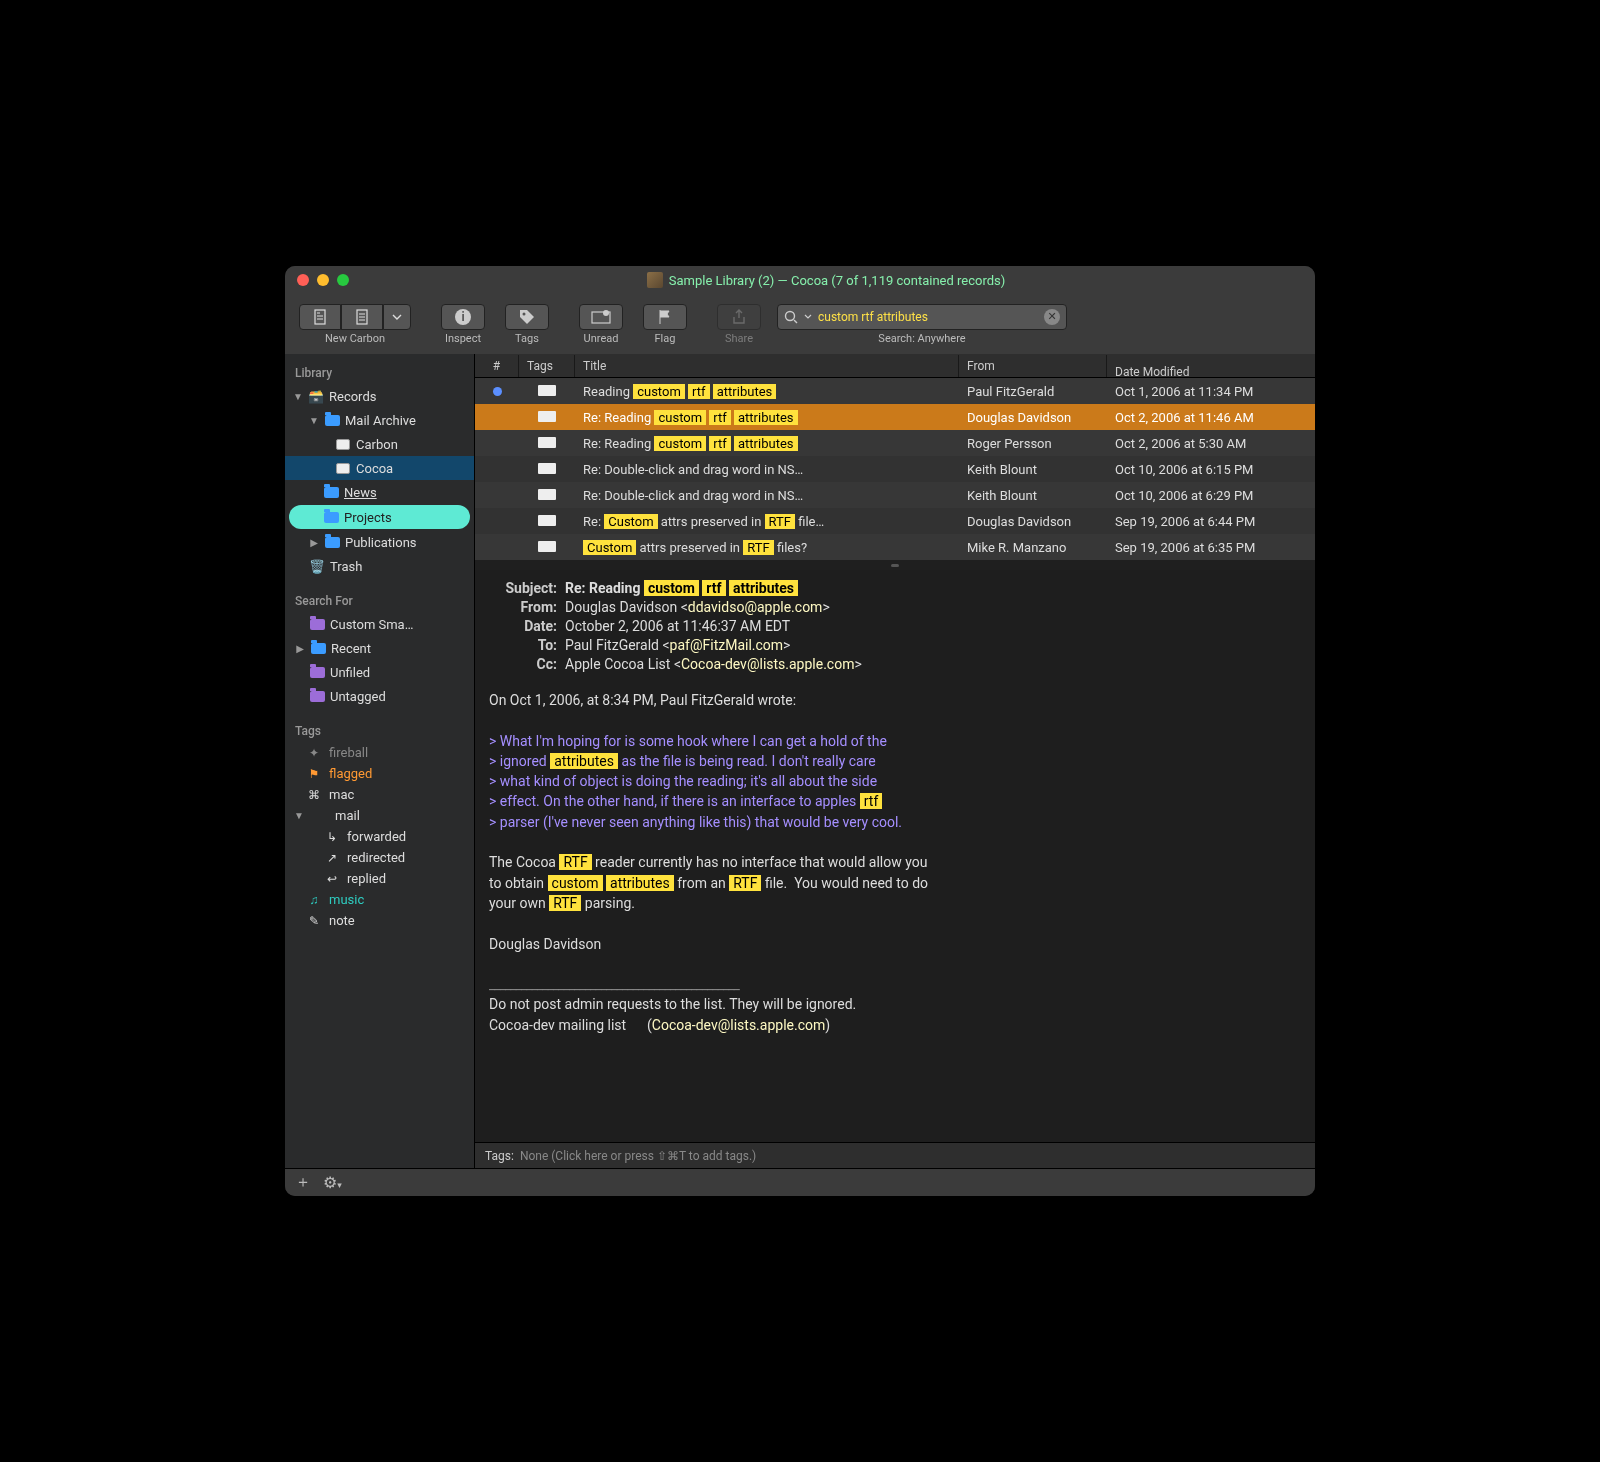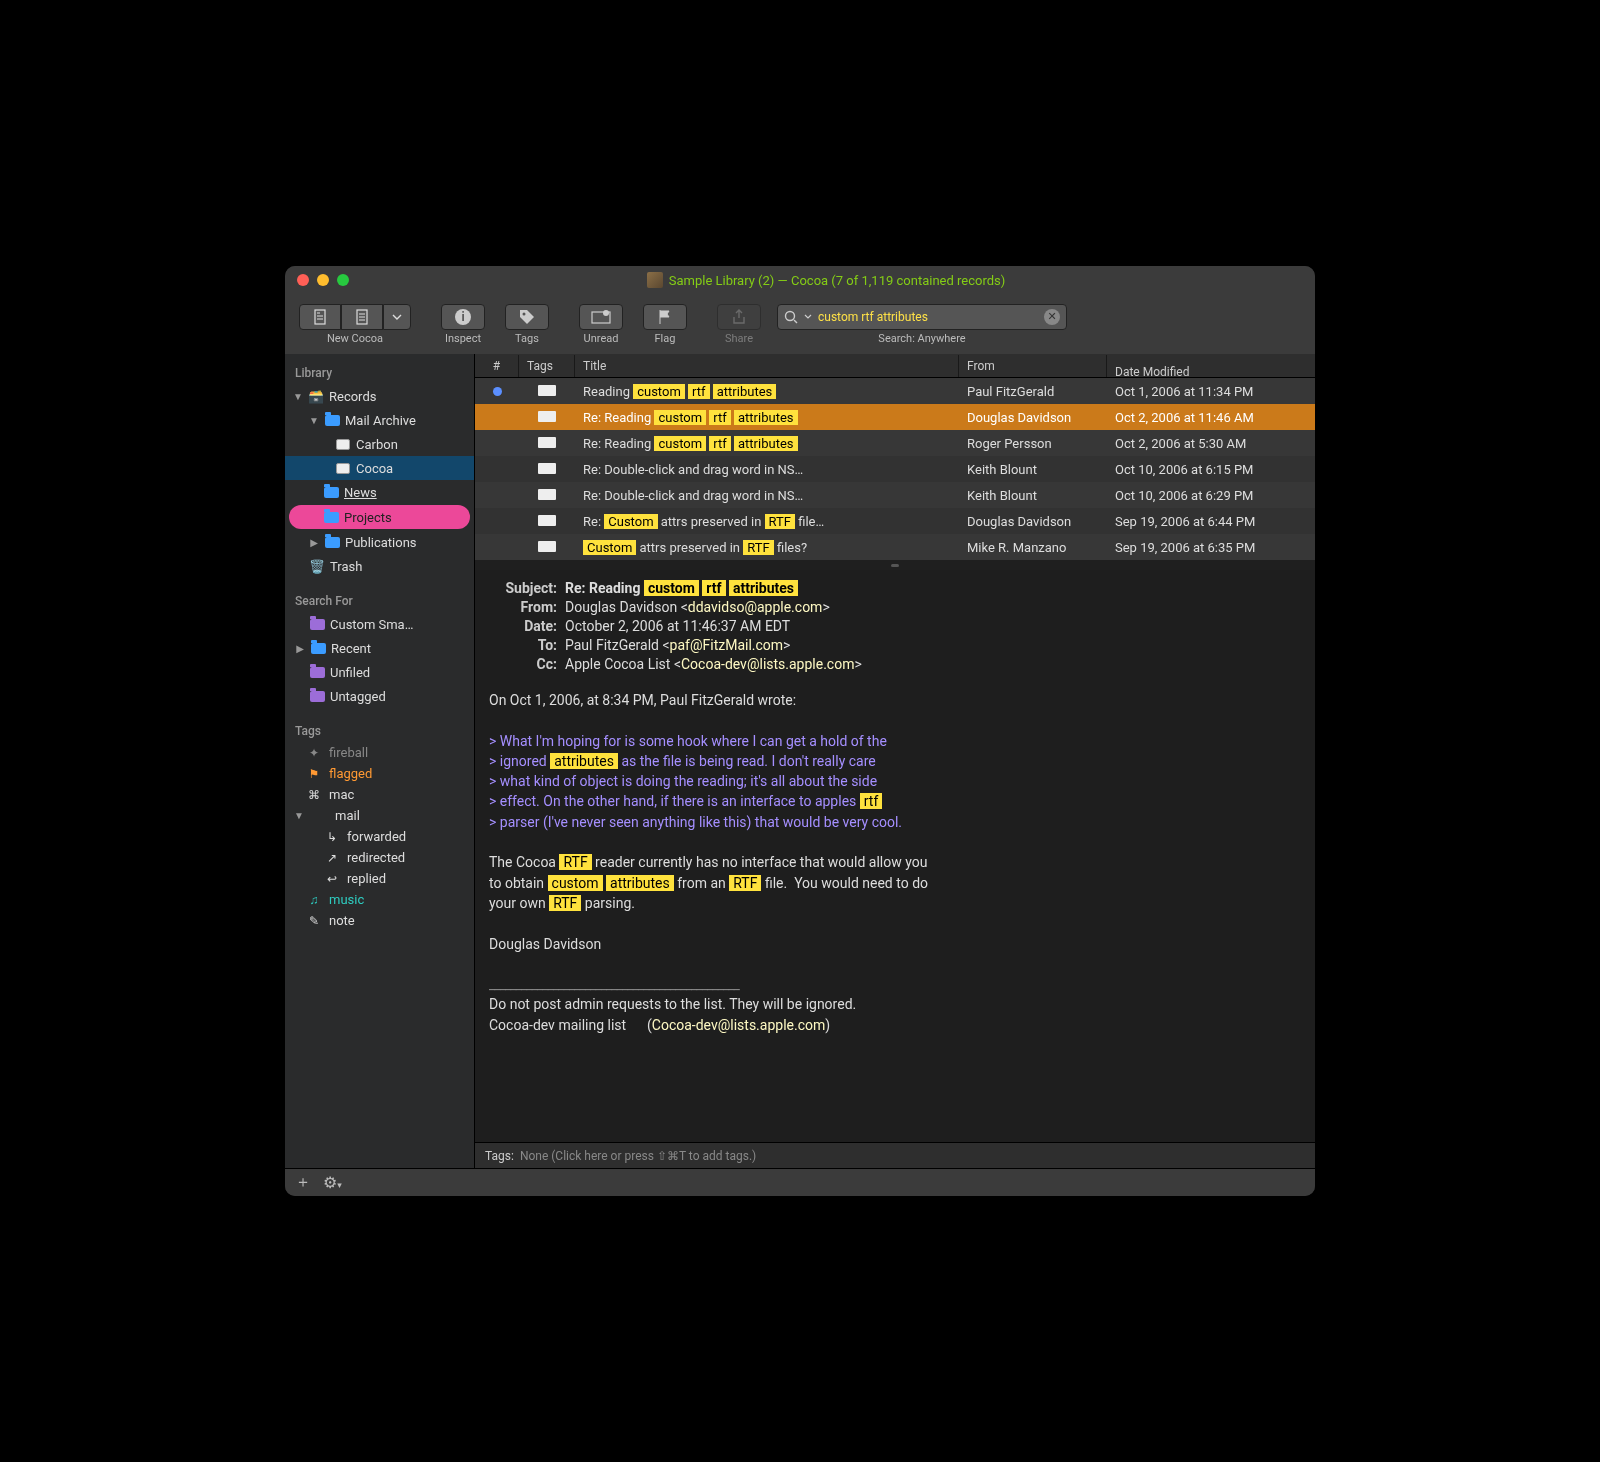"Sample Library (2) — Cocoa" .titlebar-title { color: #84cc16 -> #86efac }
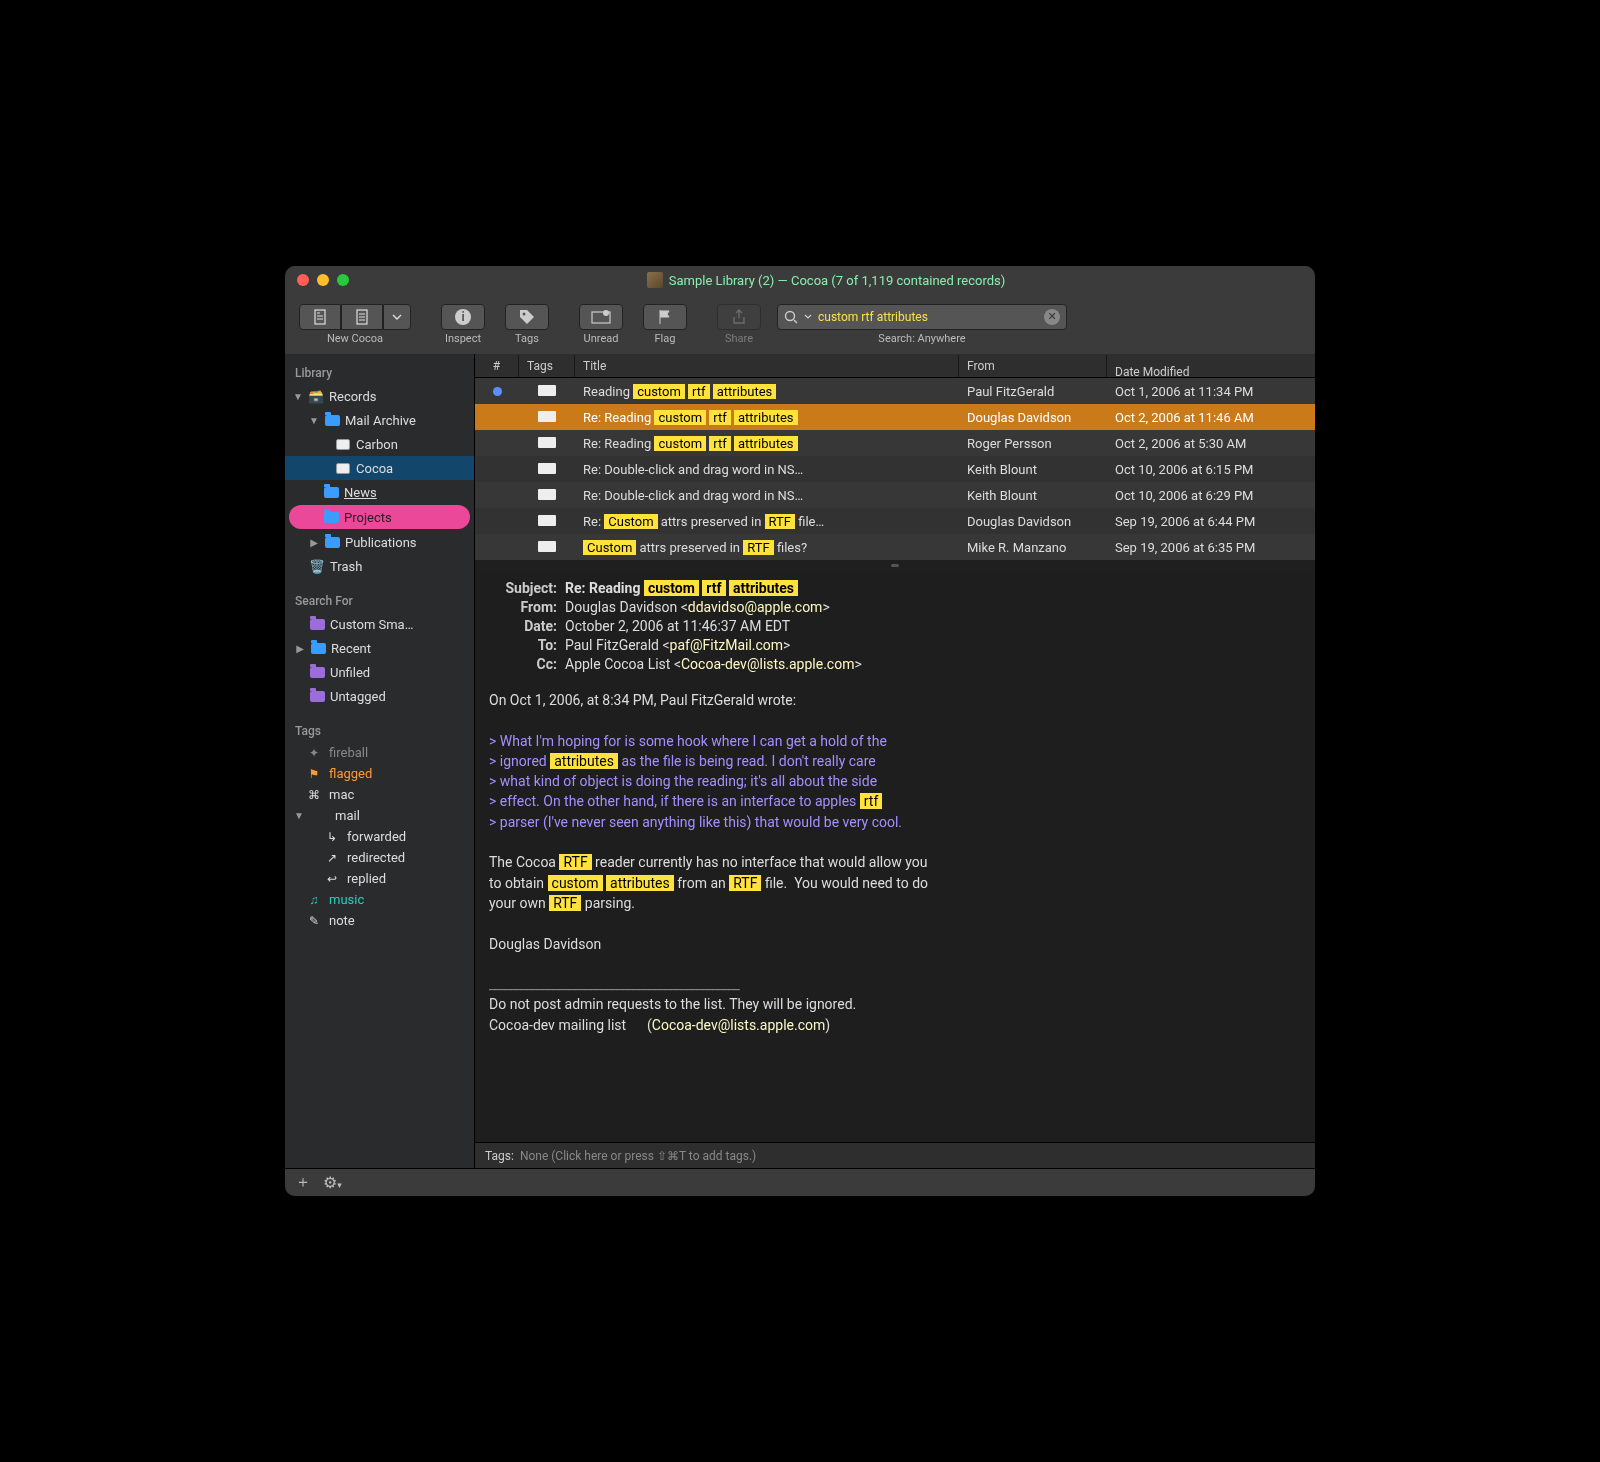"New Cocoa" div.tool-label { text: Cocoa -> Carbon }
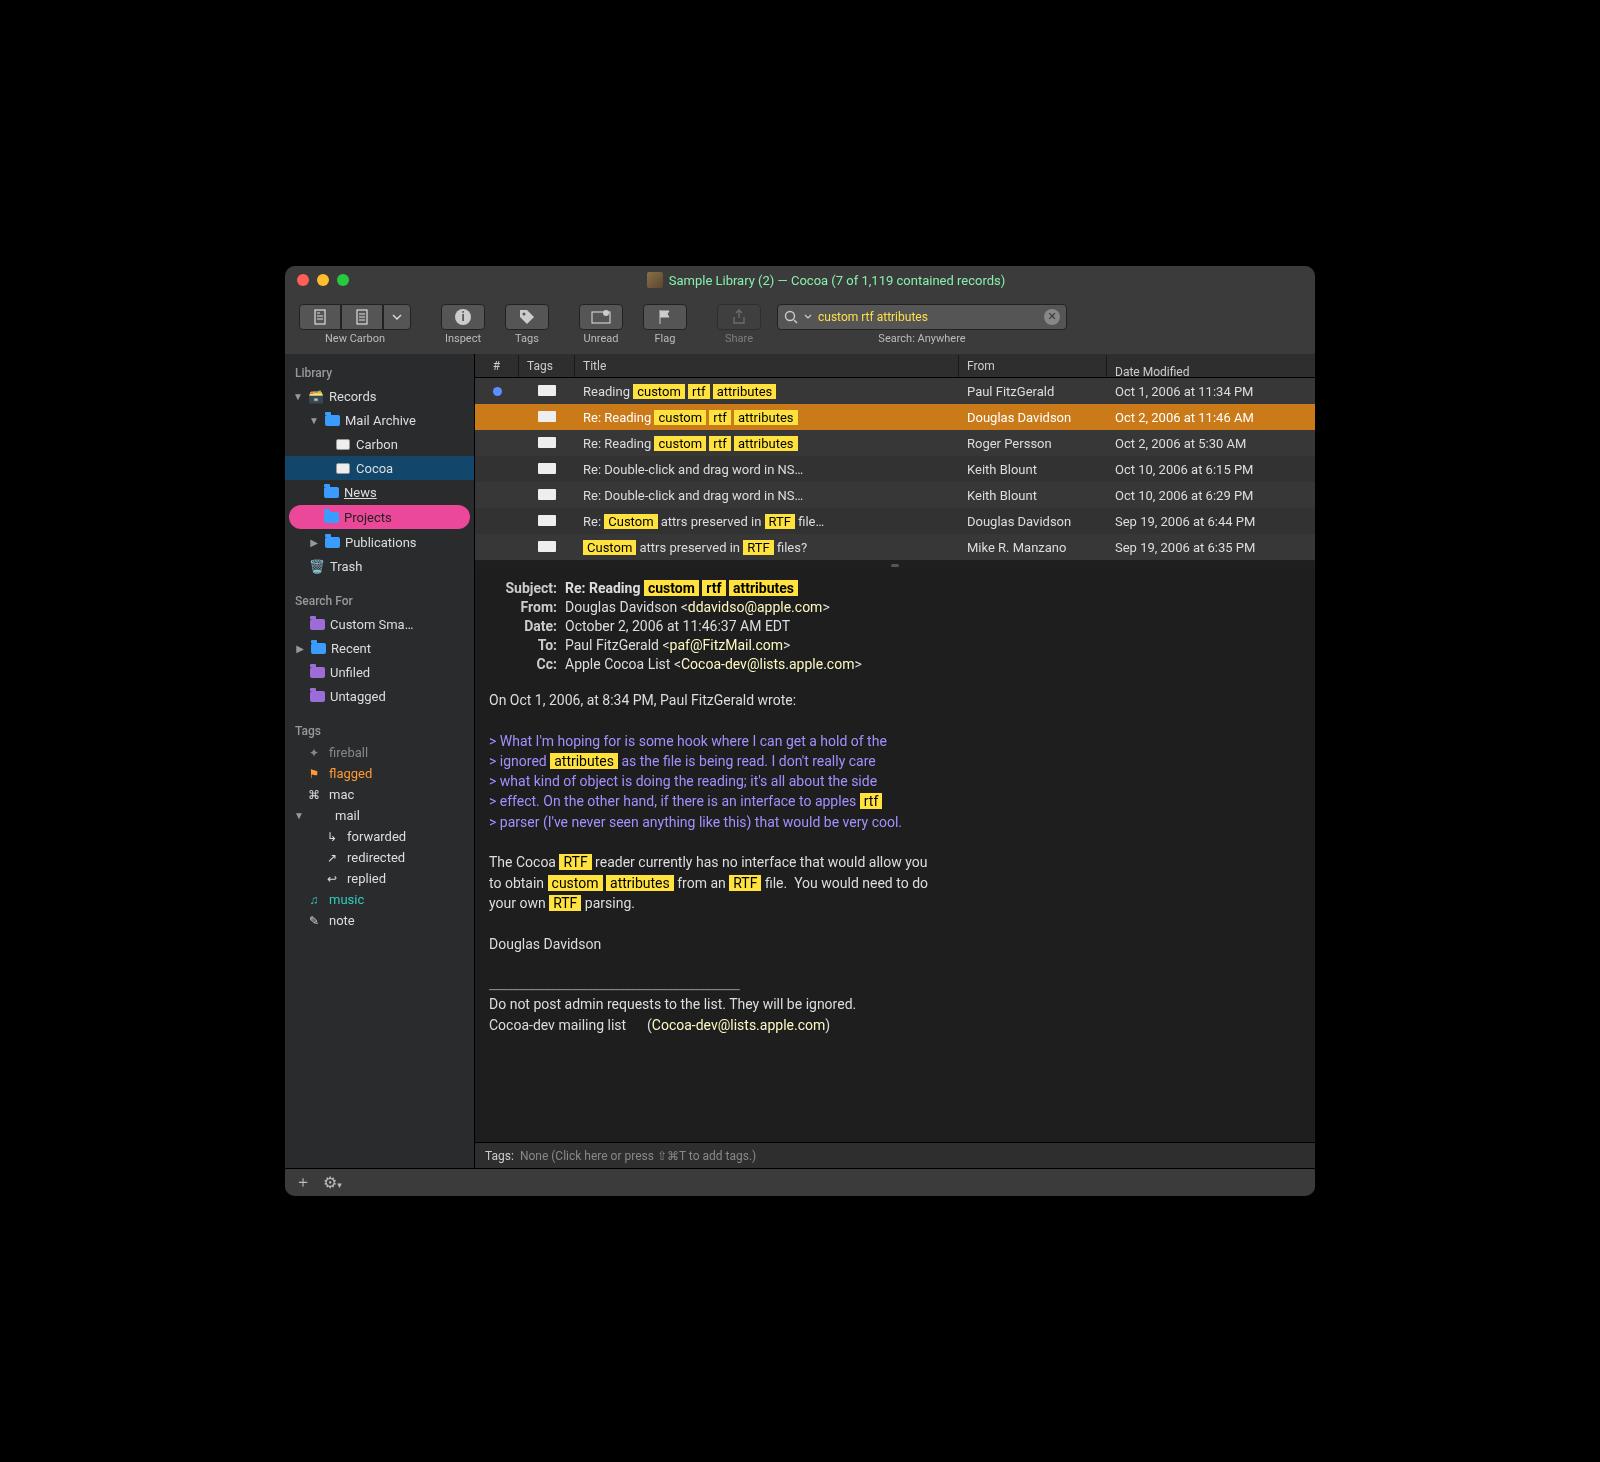"Projects" .sidebar-item.selected-purple { background: #ec4899 -> #5eead4 }
